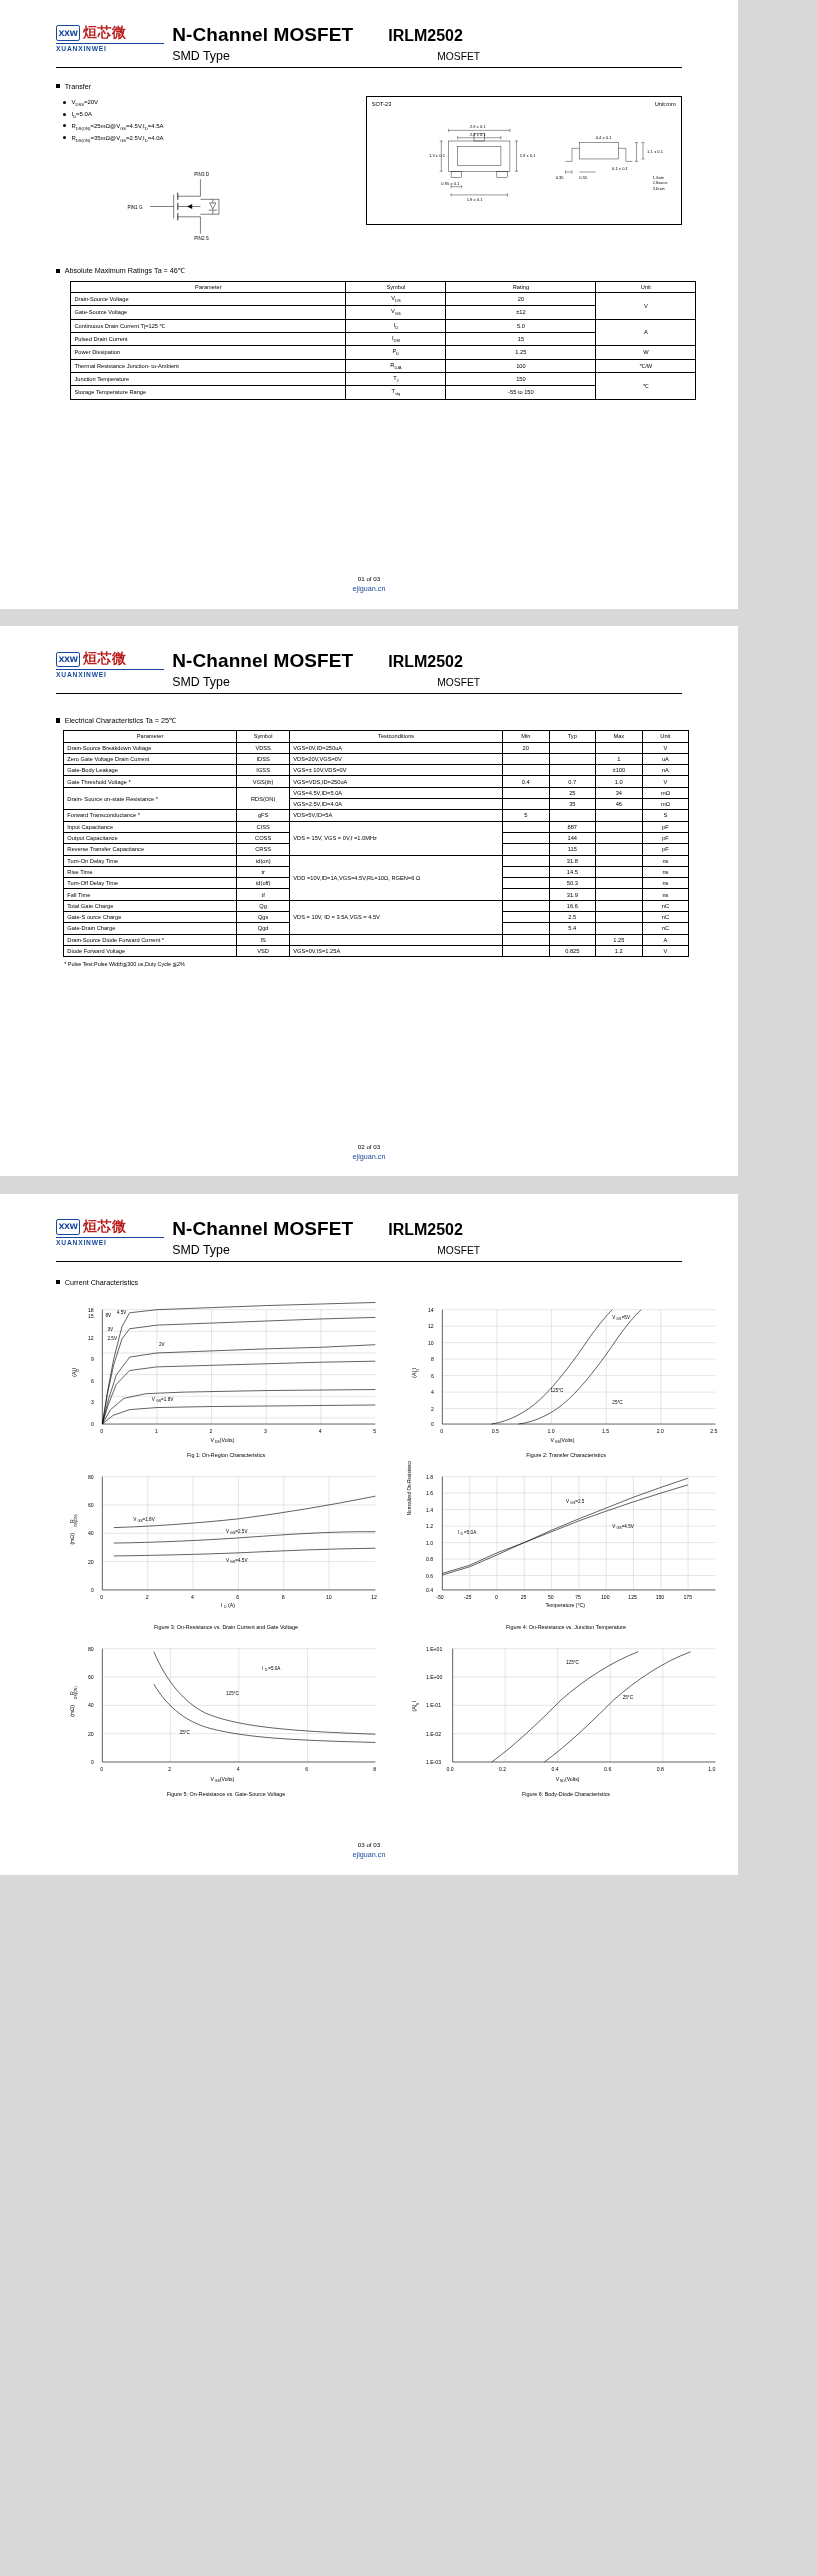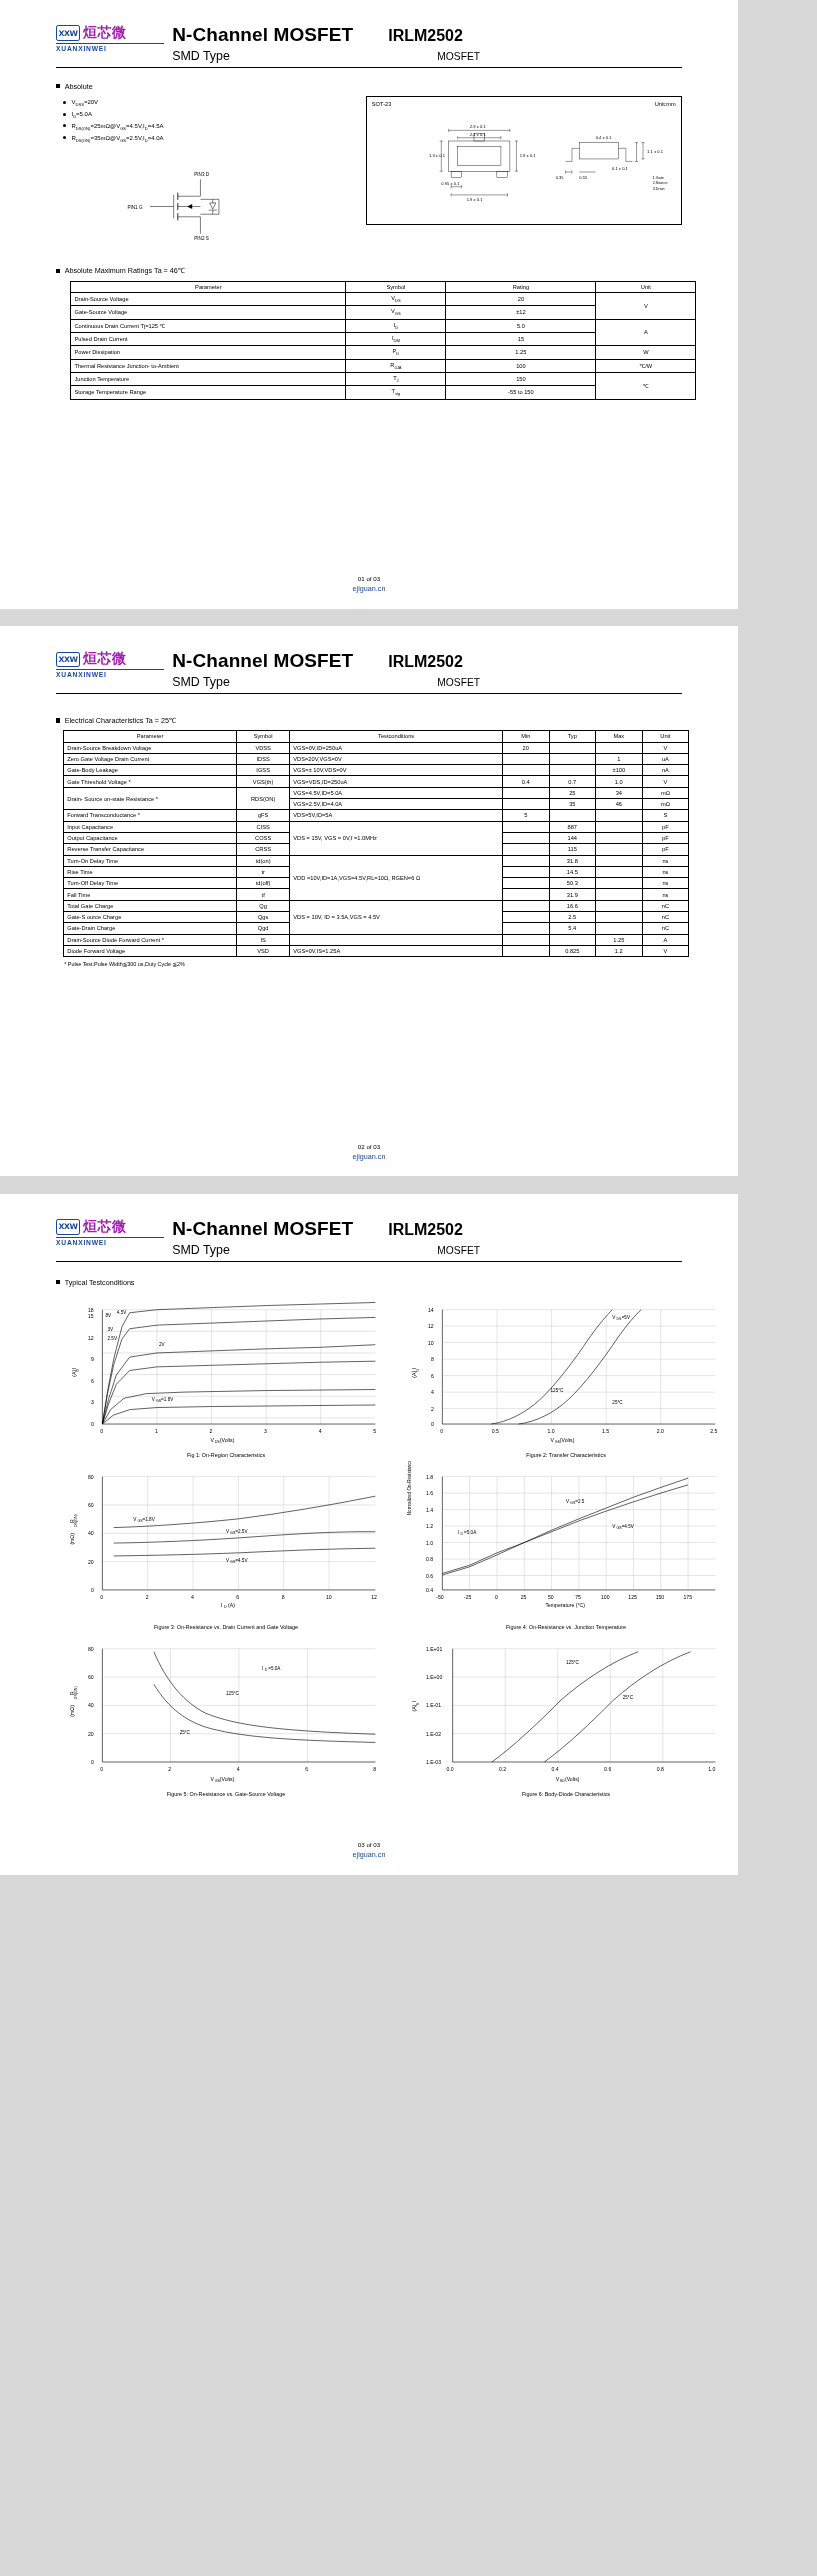"烜芯微" .logo-cn { color: #a21caf -> #b91c1c }
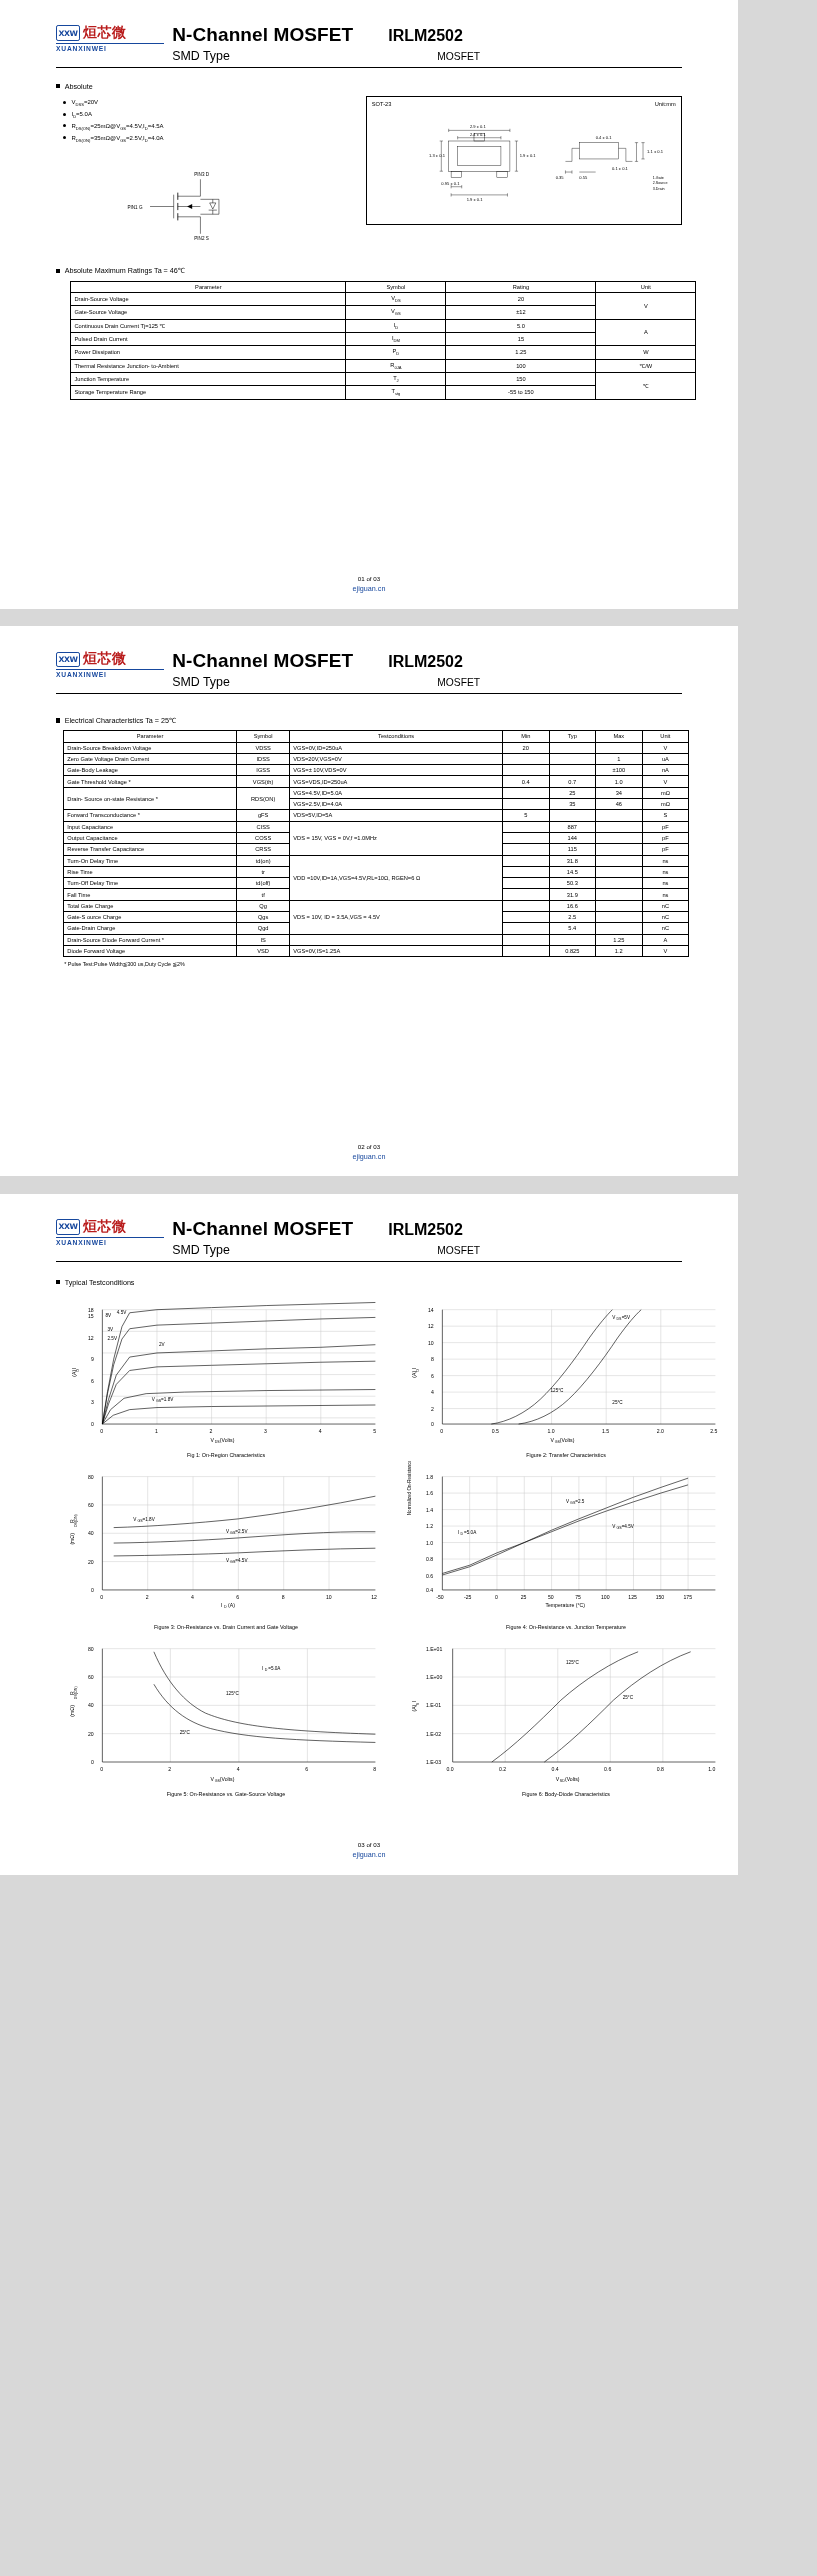"Absolute" span { text: Absolute -> Transfer }
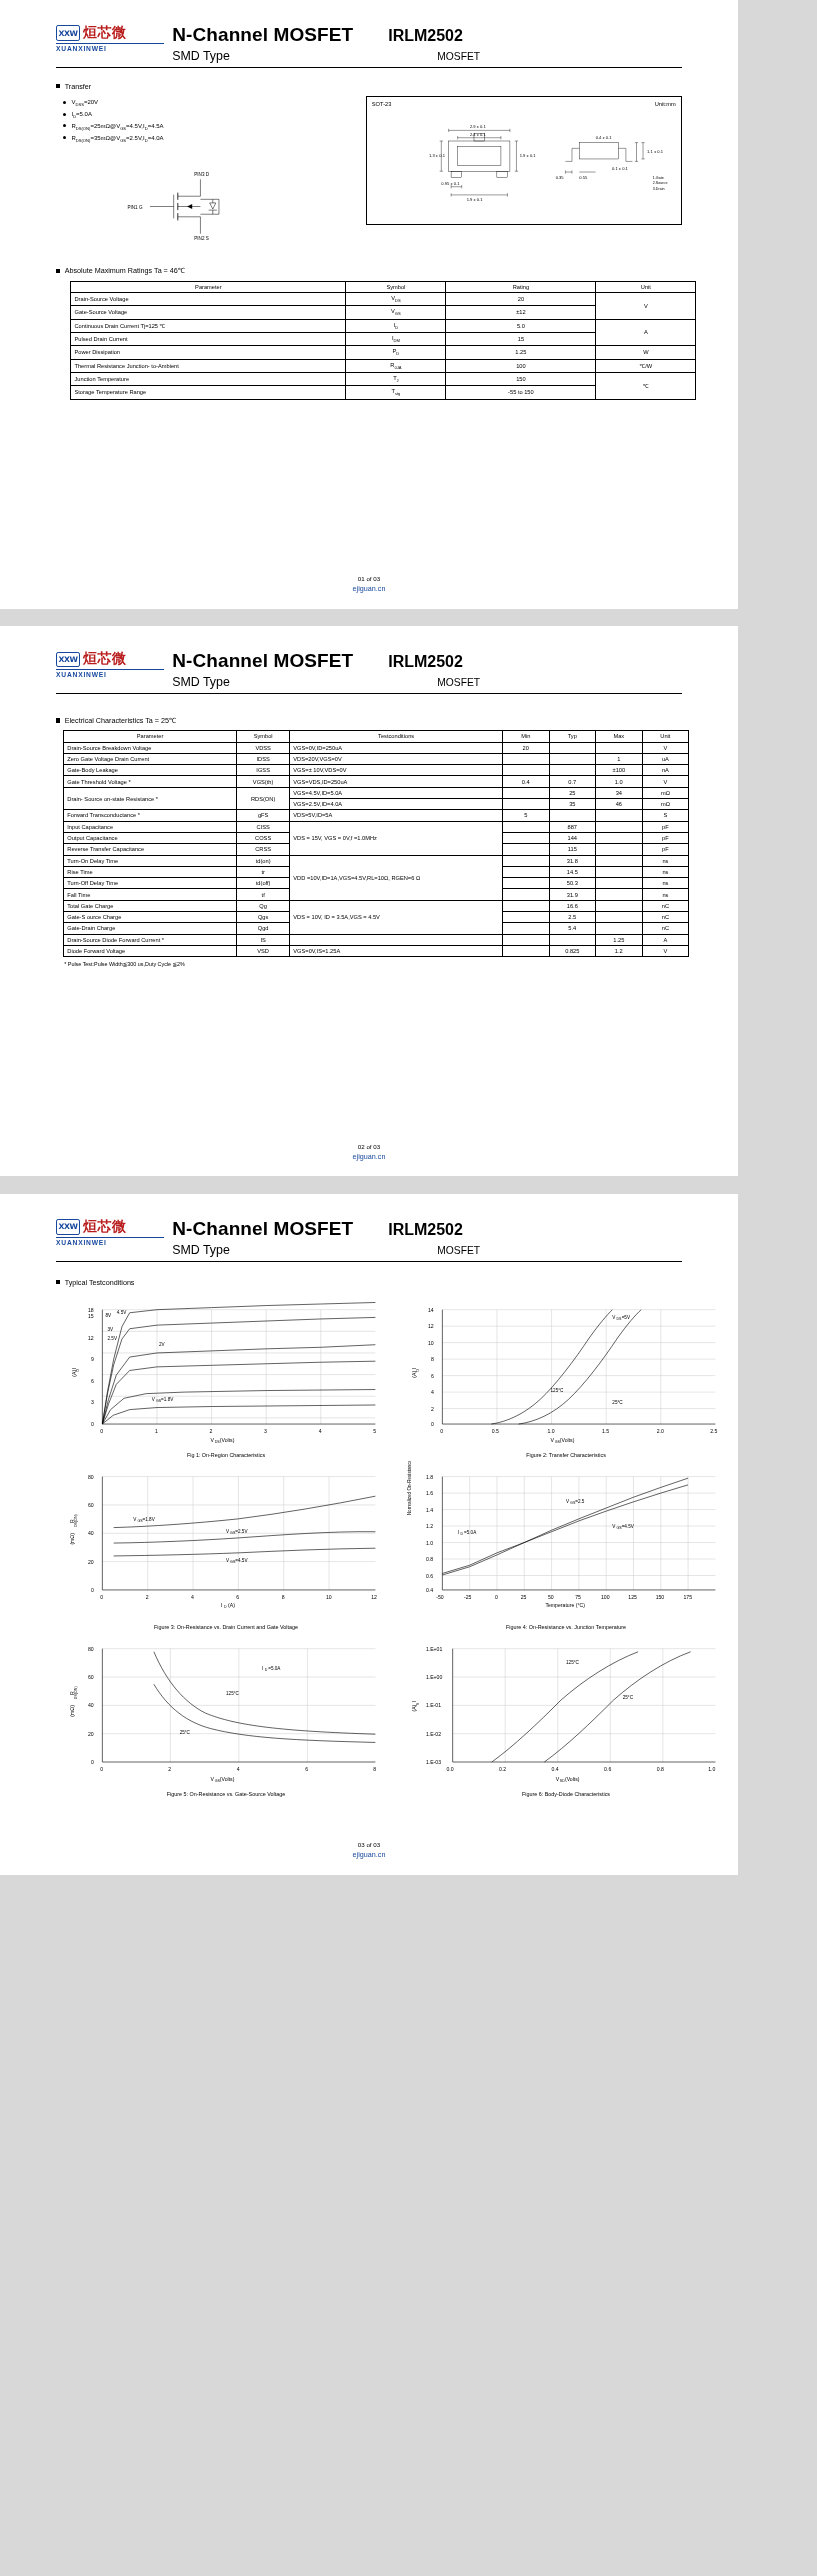"Typical Testconditions" span { text: Typical  Testconditions -> Current  Characteristics }
